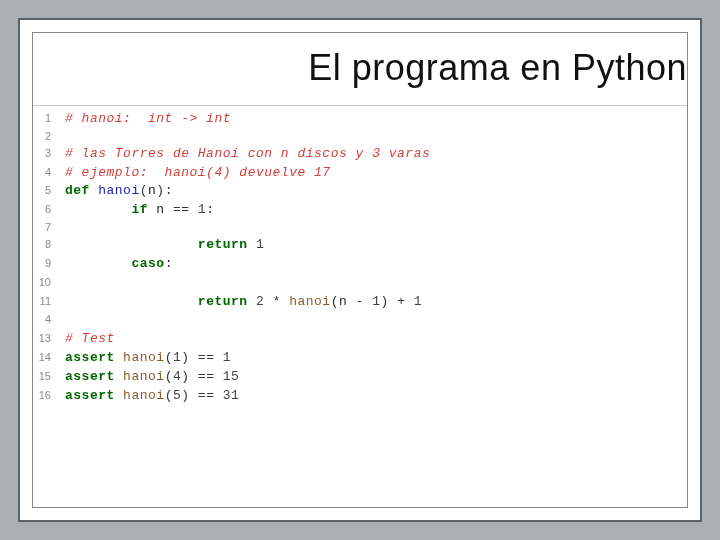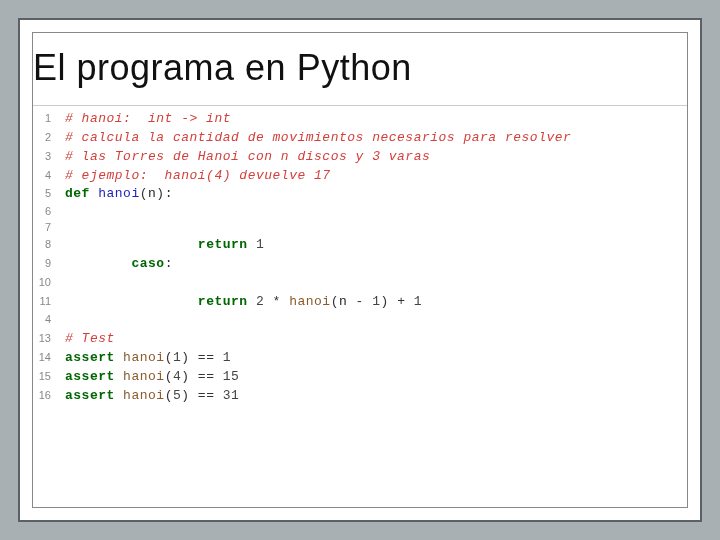"El programa en Python" .title { text-align: left -> right }
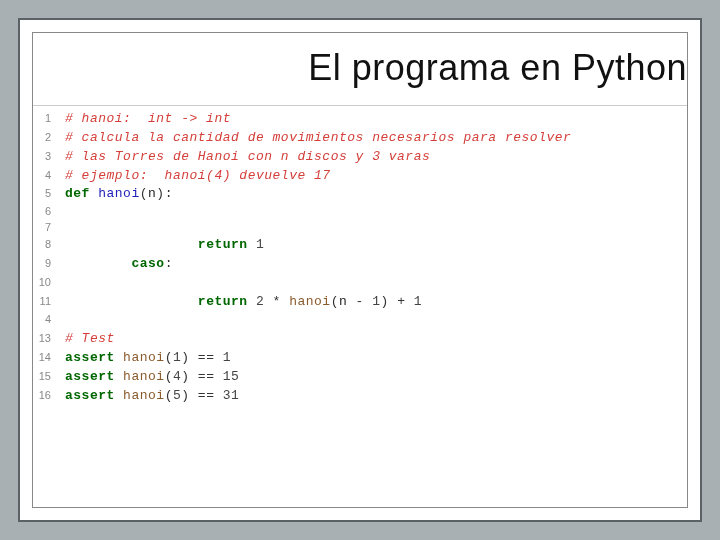"# calcula la cantidad de" span.code-content { html: <span><span># calcula la cantidad de movimientos necesarios para resolver</span></span> -> none }
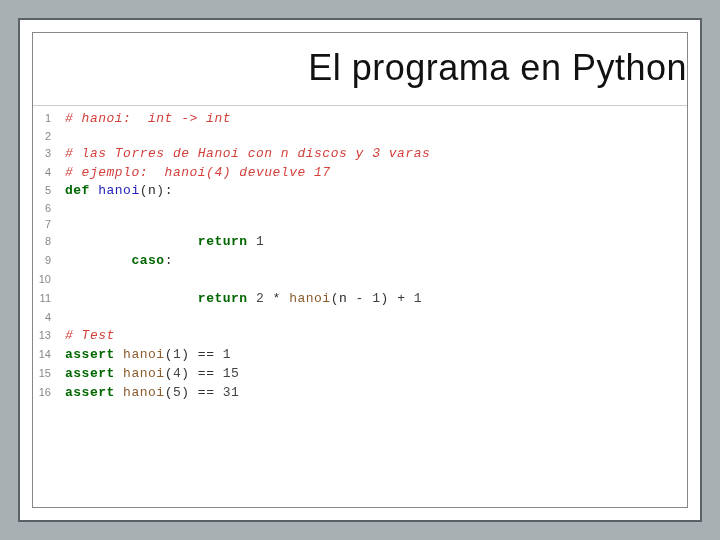"if n == 1:" span.code-content { html: none -> <span><span> </span><span>if </span><span>n </span><span>== </span><span>1</span><span>:</span></span> }
